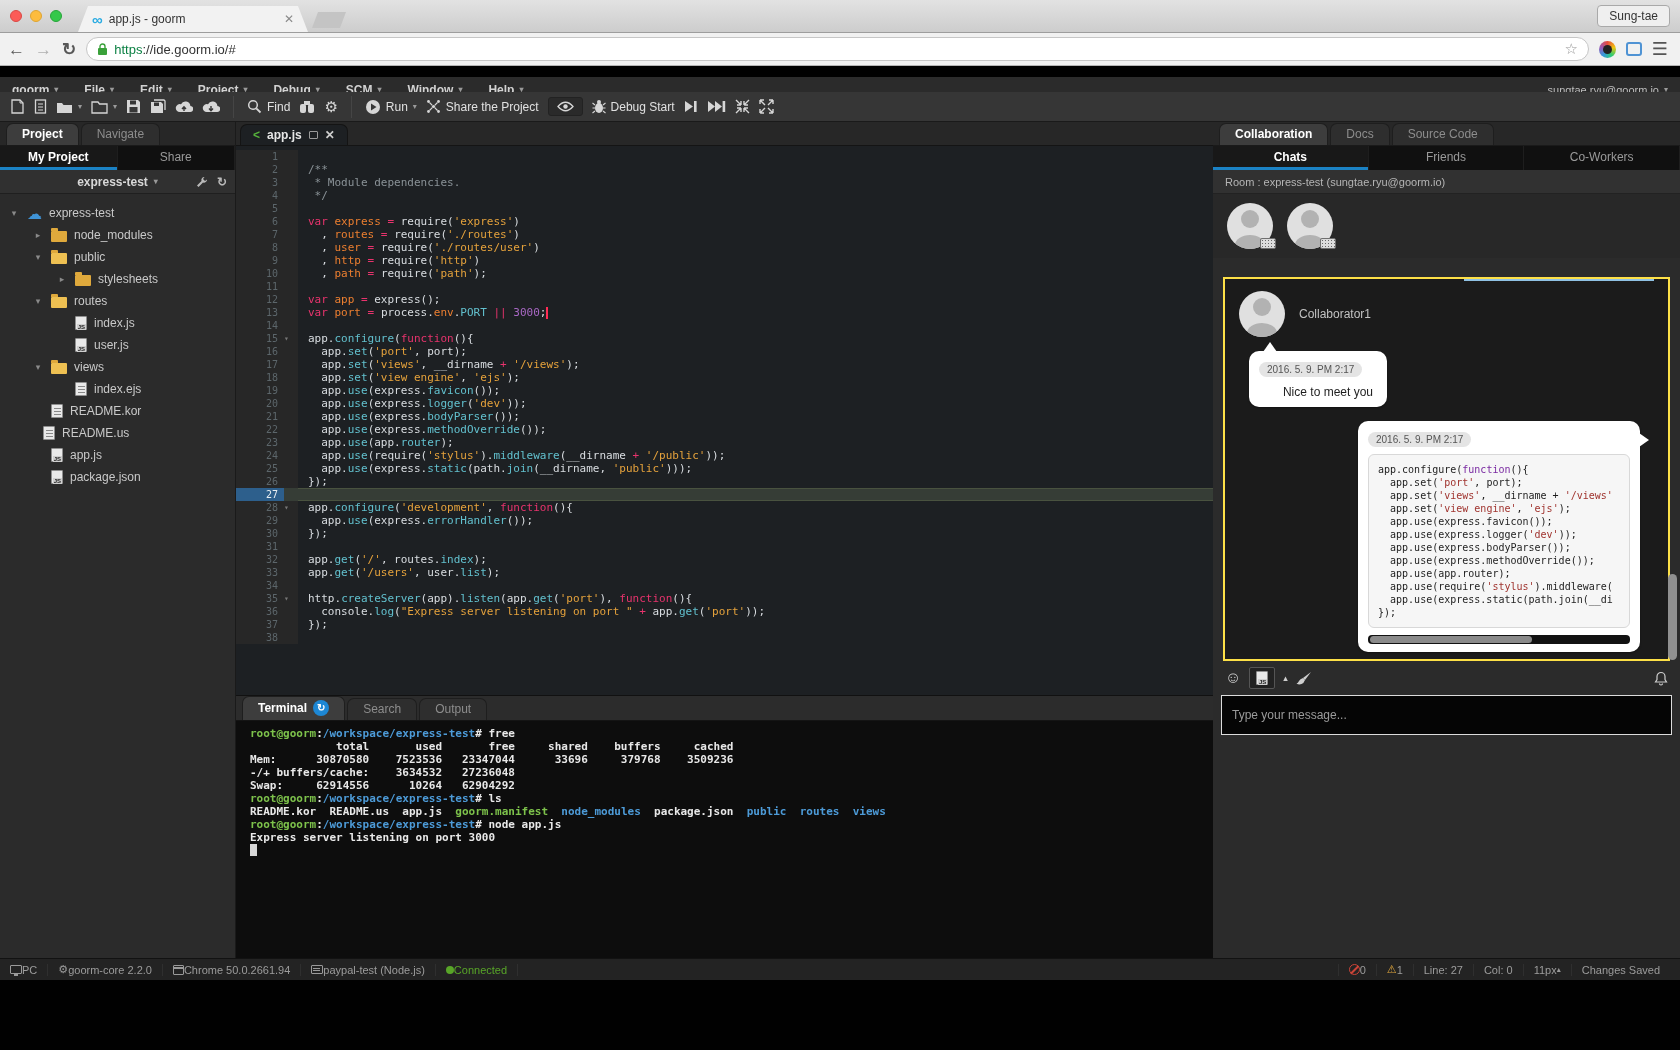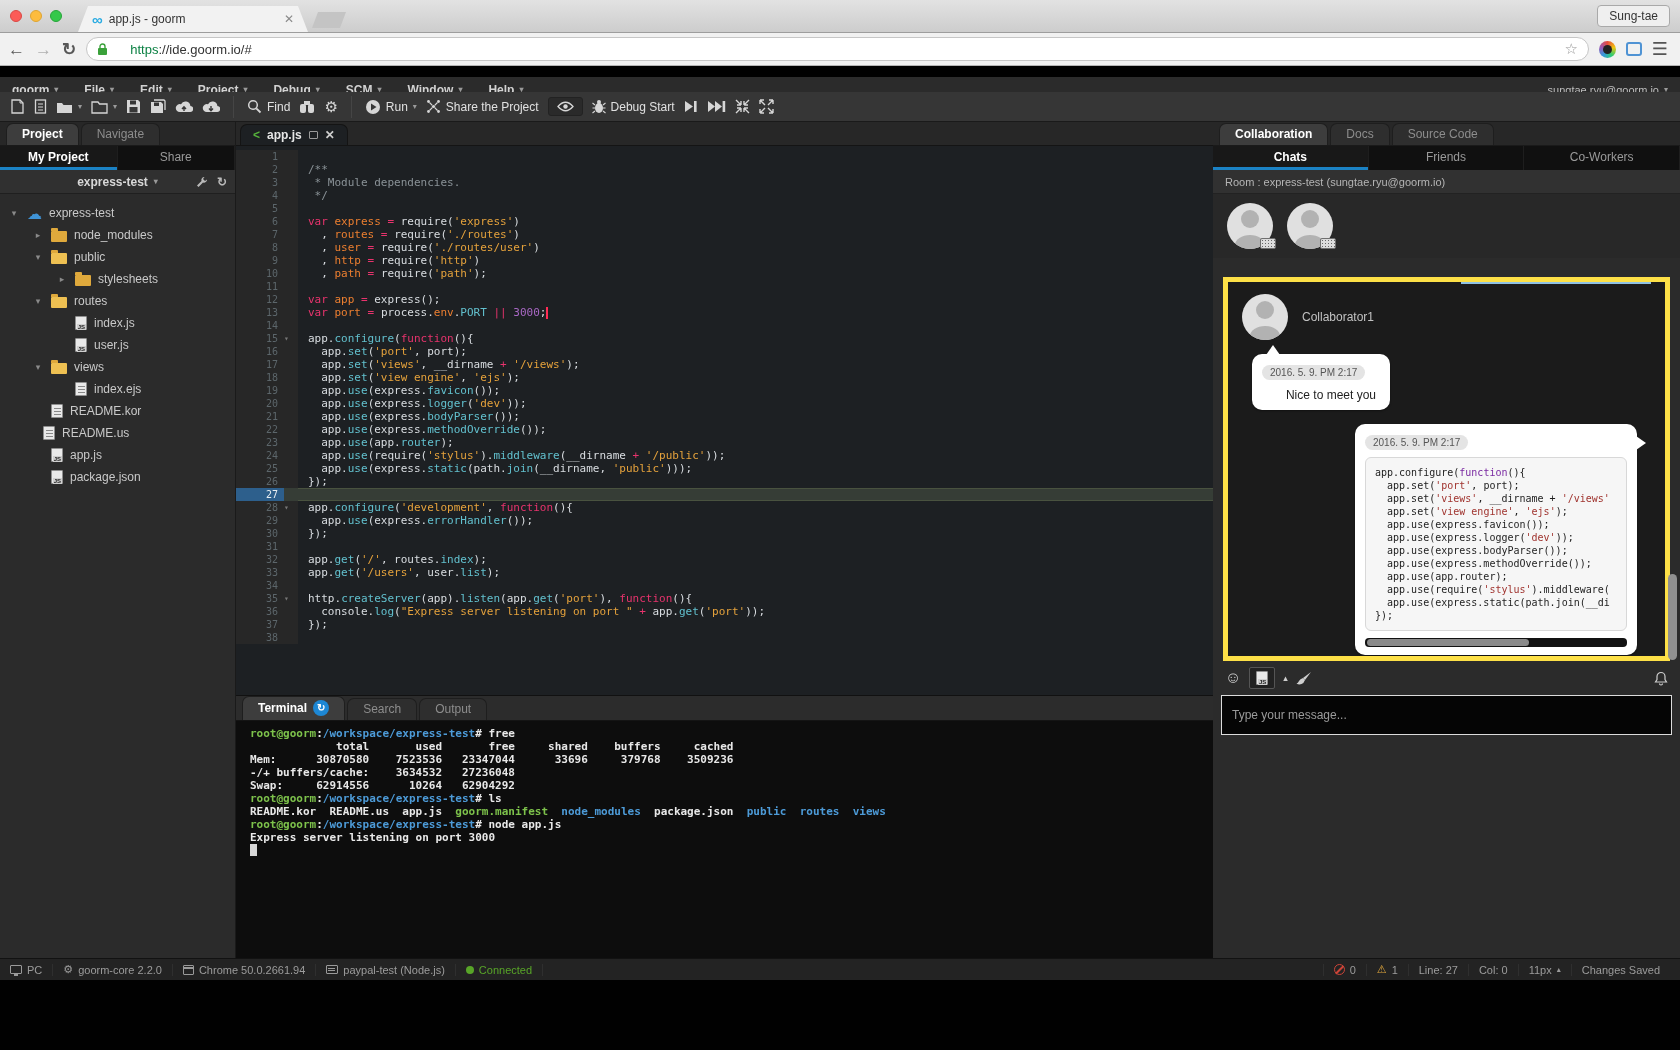"https://ide.goorm.io/#" .urlbar { gap: 22px -> 6px }
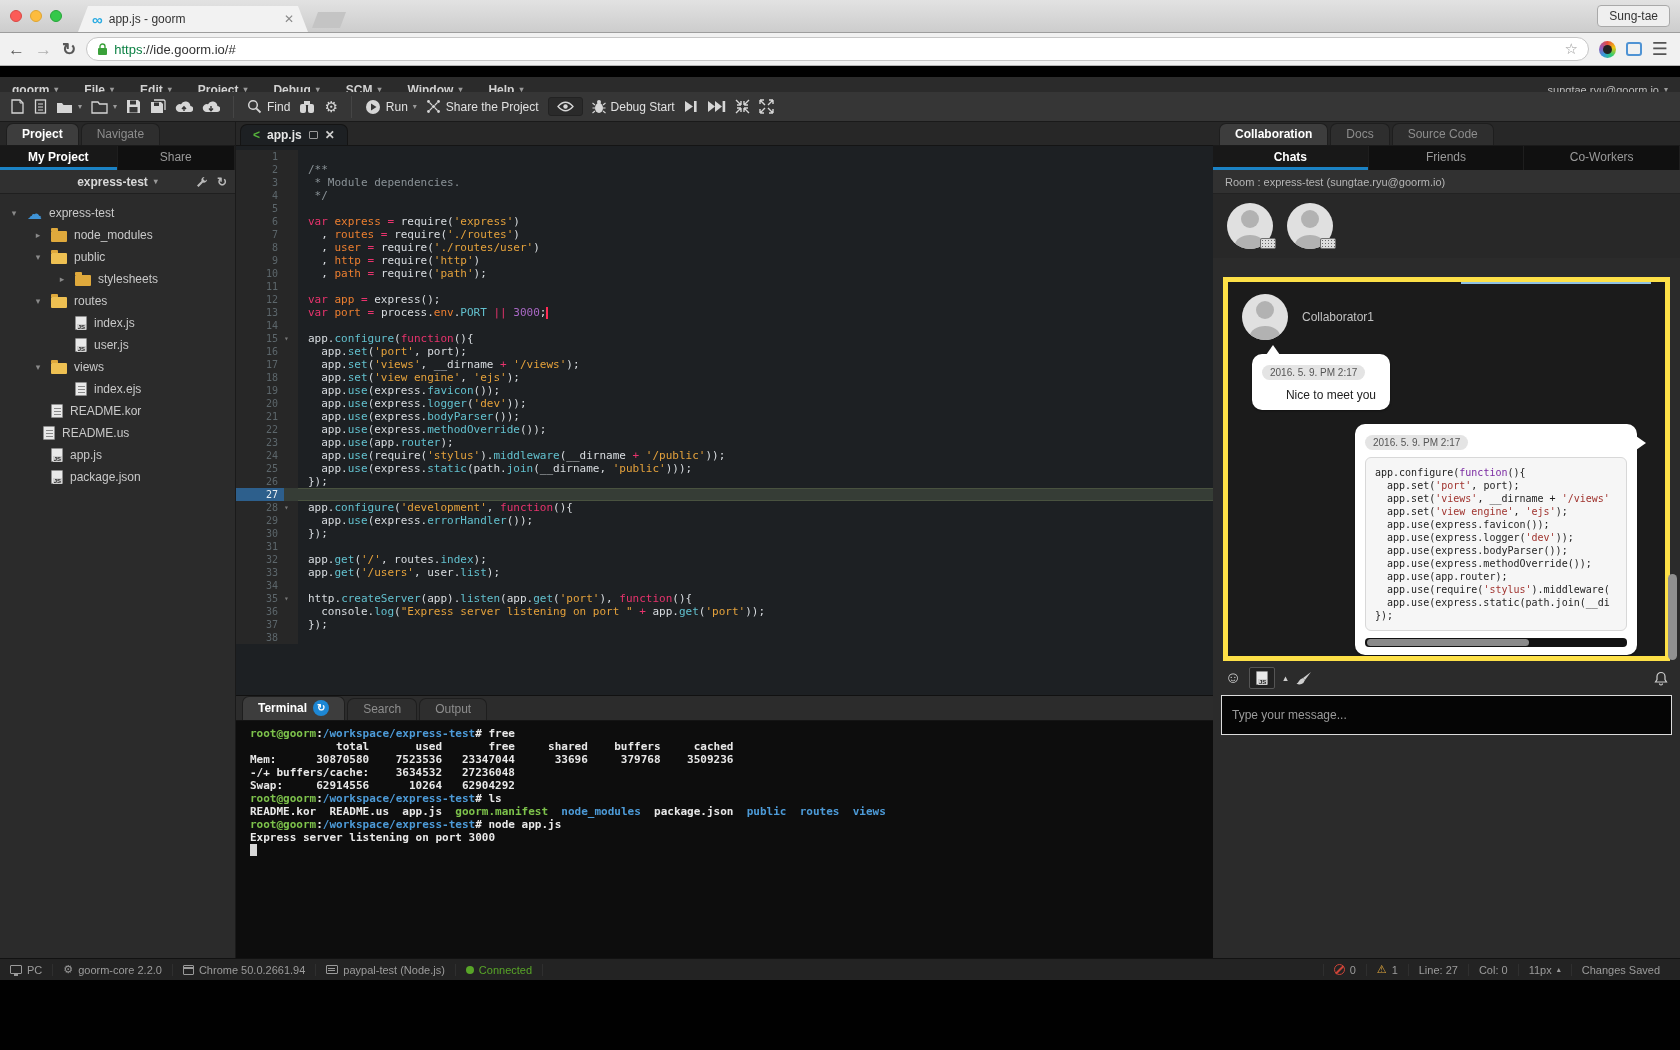"Collaborator1" .chatbox { border: 5px solid #fde047 -> 2px solid #fde047 }
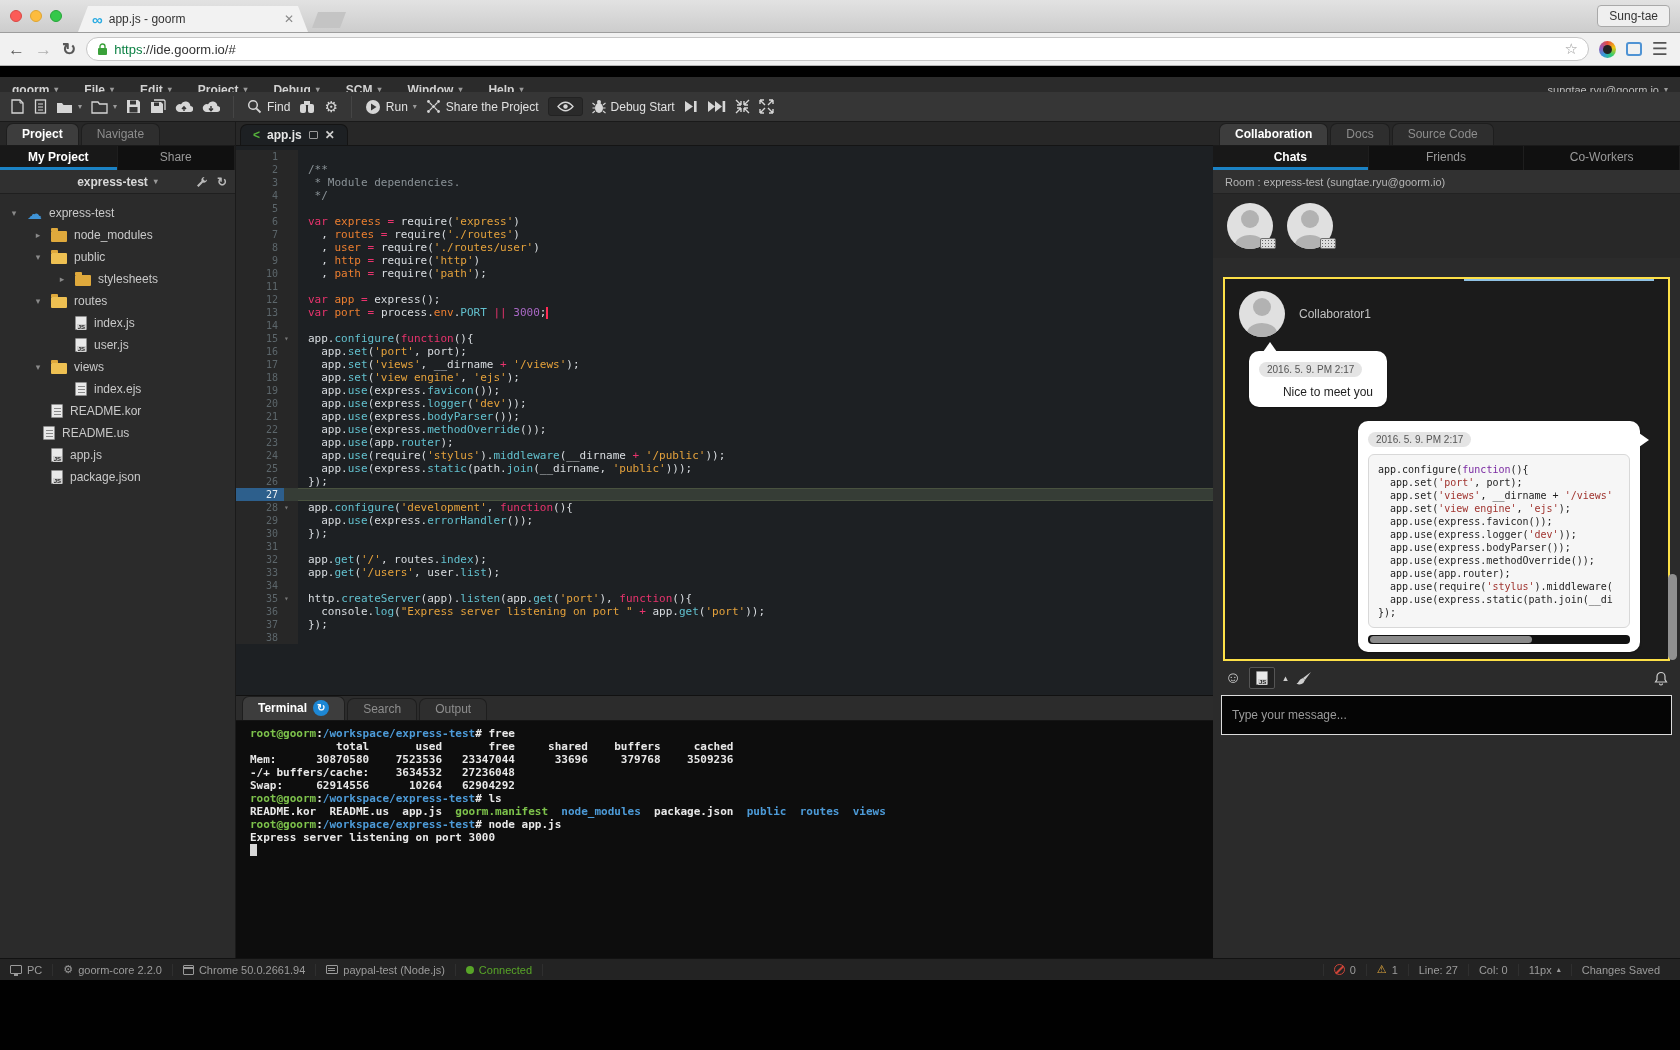"PC" .sbitem { gap: 5px -> none }
